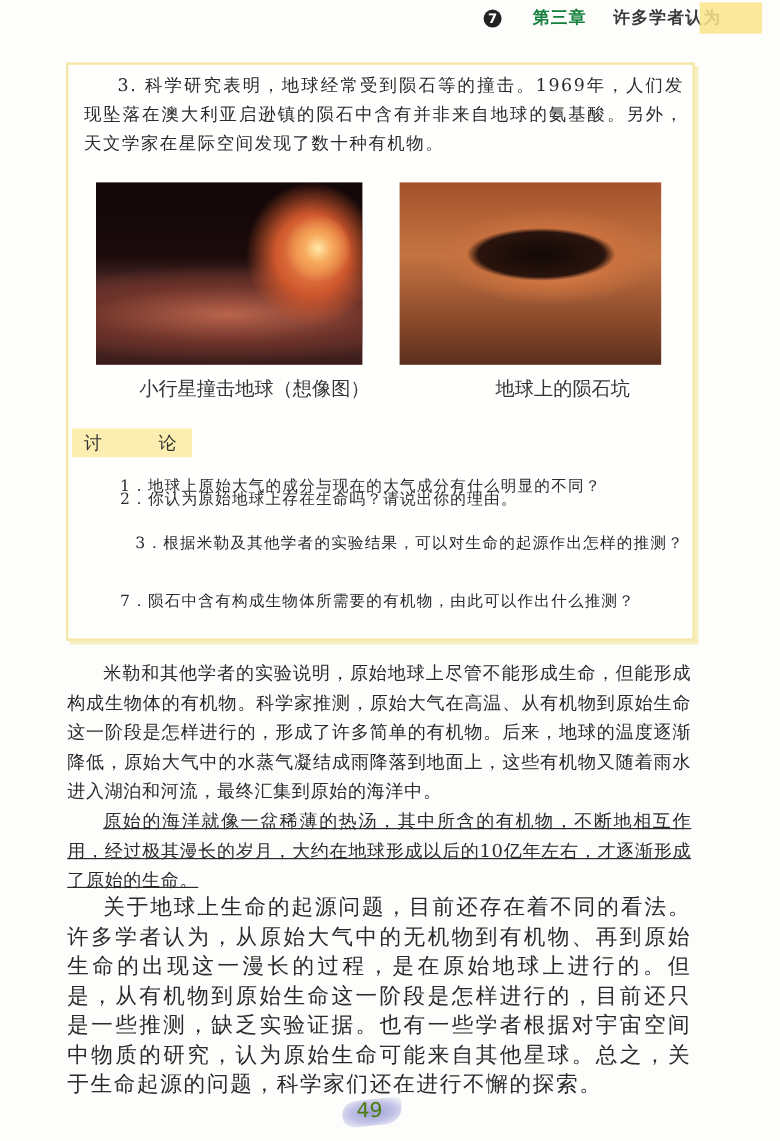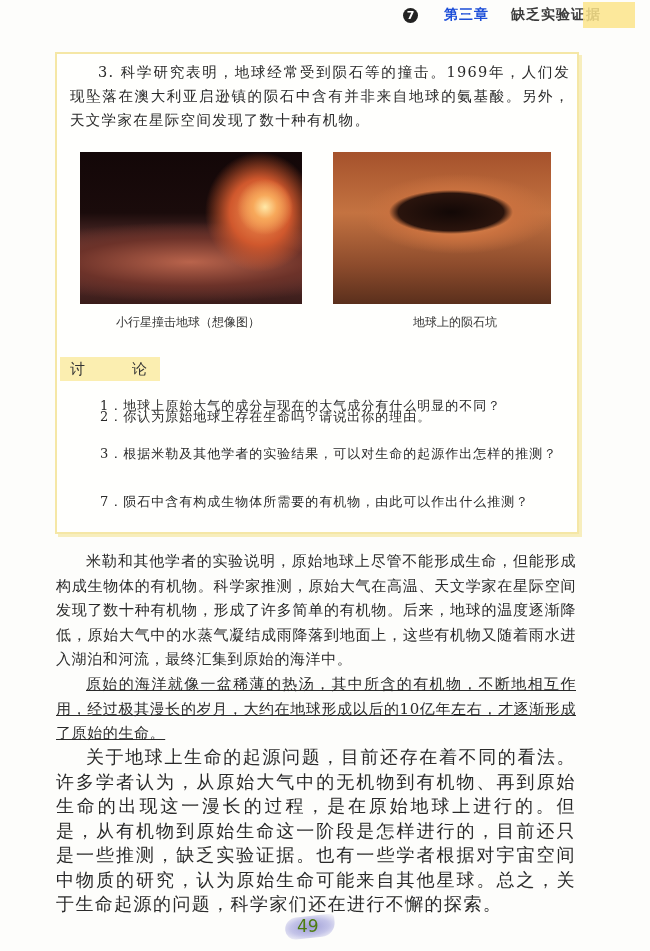"第三章" .chap-title { color: #1d4ed8 -> #15803d }
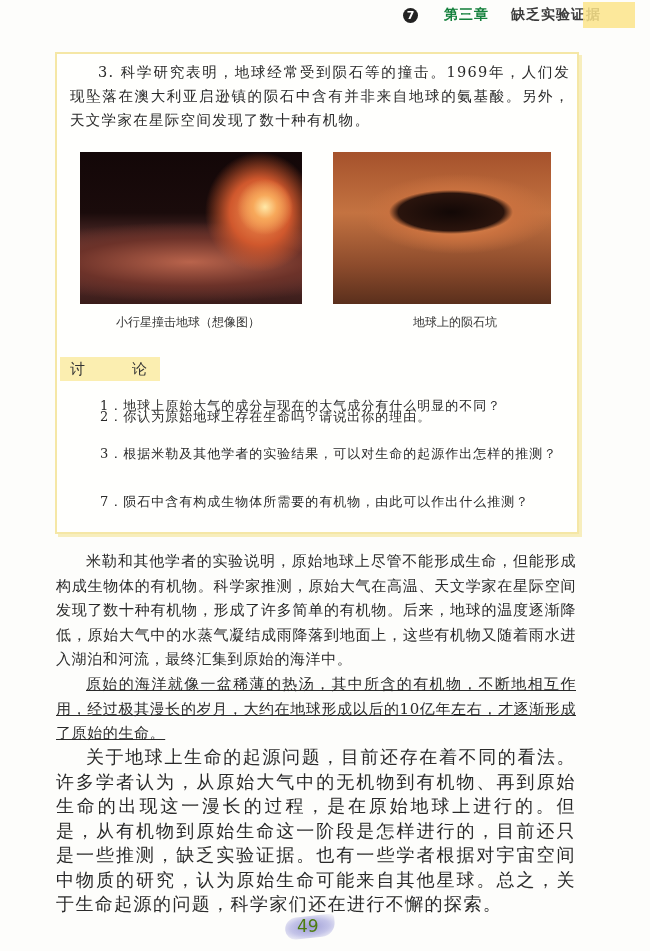"缺乏实验证据" div.chap-name { text: 缺乏实验证据 -> 许多学者认为 }
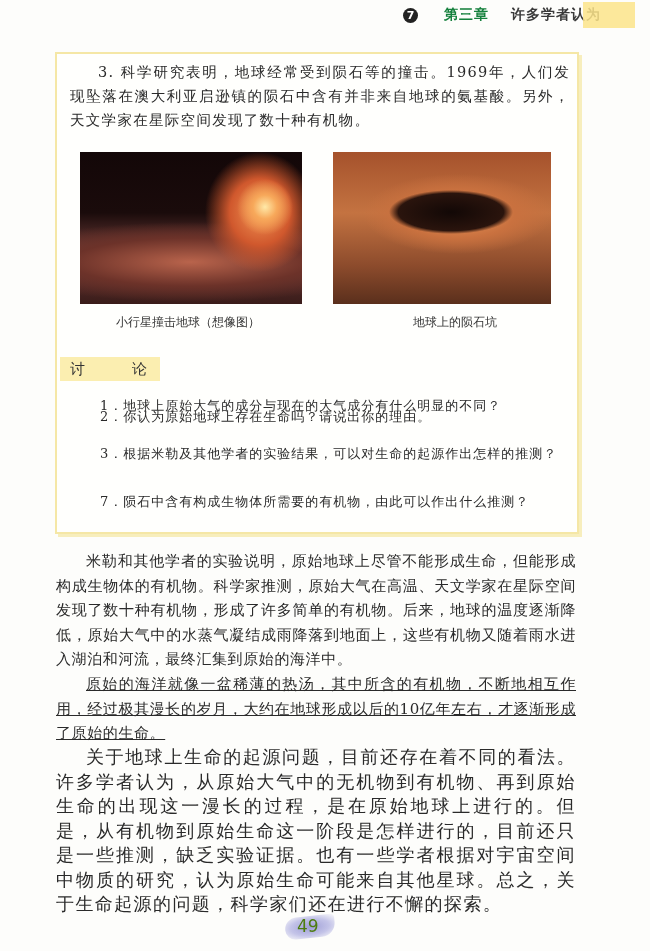"小行星撞击地球（想像图）" .caption { font-size: 12px -> 16px }
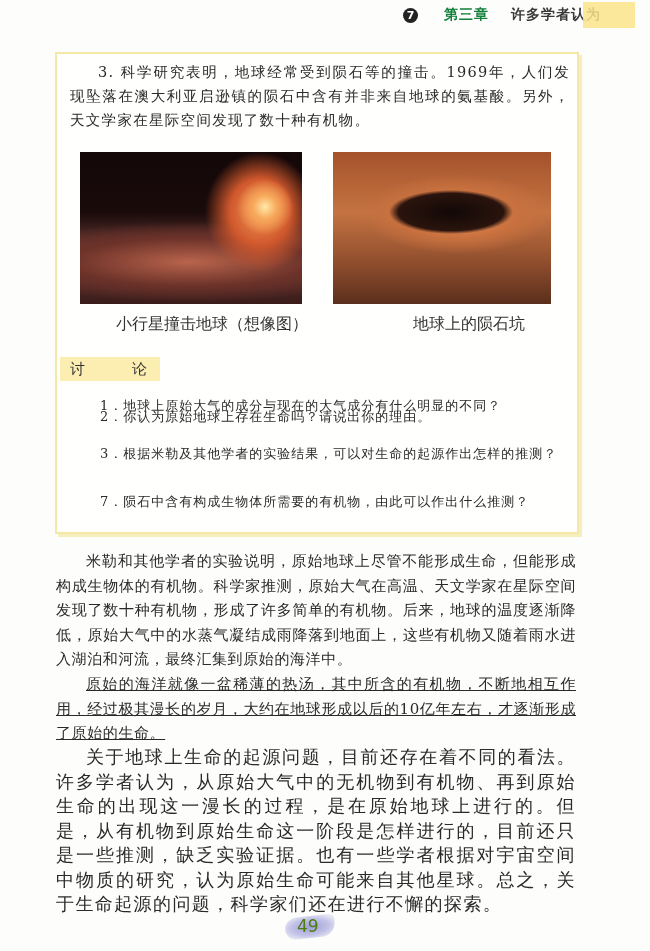"3．根据米勒及其他学者的实验结果，可以对生命的起源作出怎样的推测？" .d3 { text-align: none -> right }
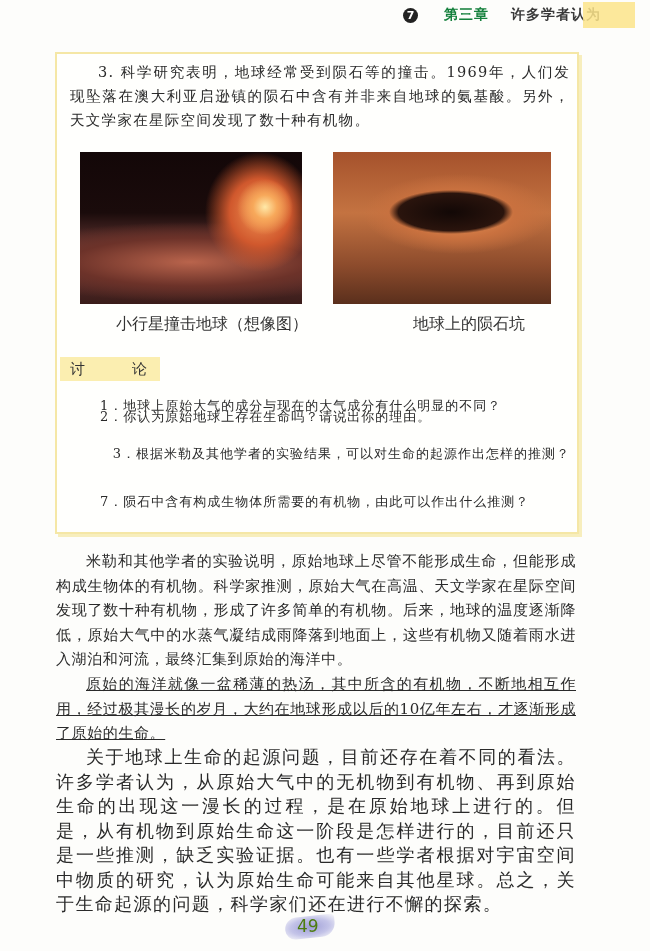"米勒和其他学者的实验说明，原始地球上尽管不能形成生命，但能形成构成生物体的有机物" div.body-text { text: 天文学家在星际空间发现了数十种有机物 -> 从有机物到原始生命这一阶段是怎样进行的 }
